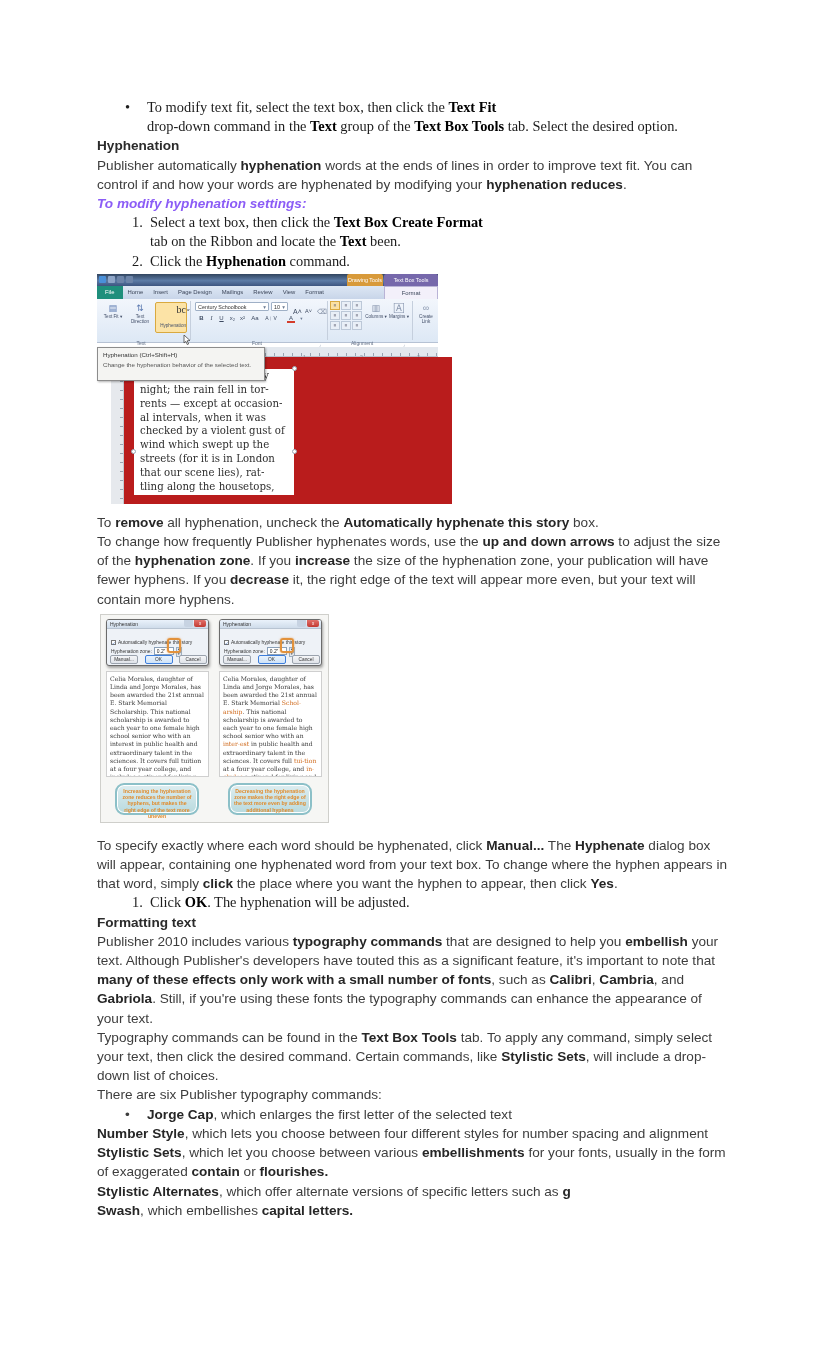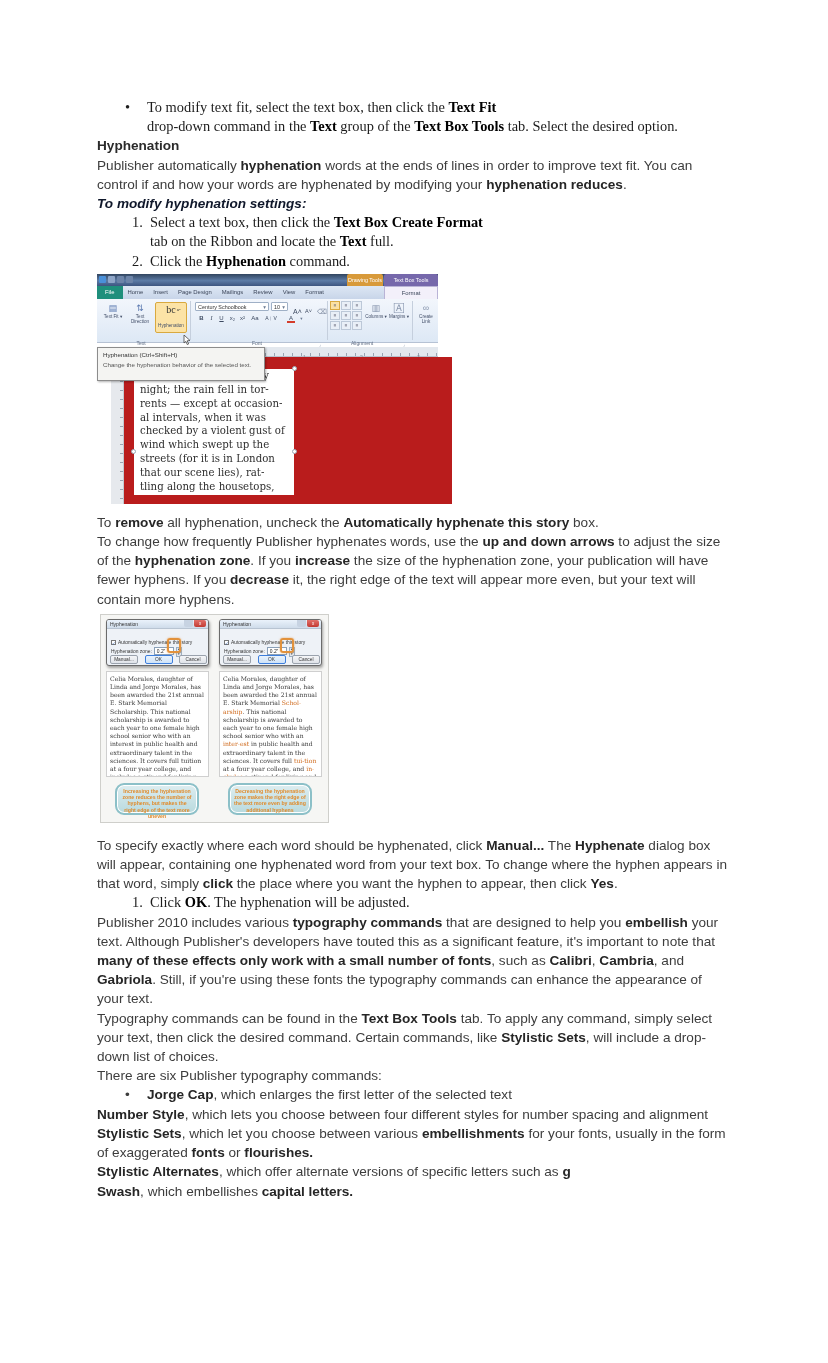"To modify hyphenation settings:" .subhead { color: #0f172a -> #8b5cf6 }
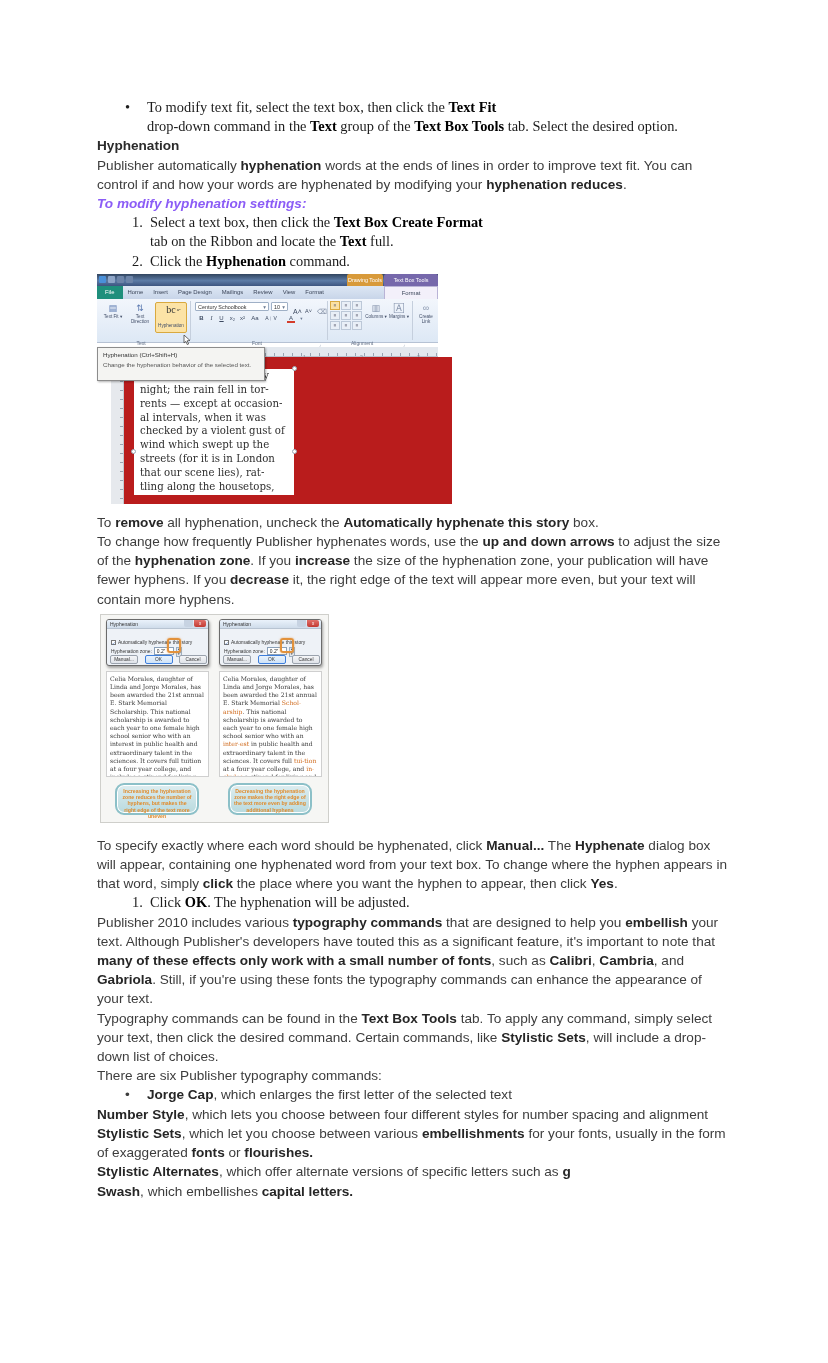"full." span { text: full -> been }
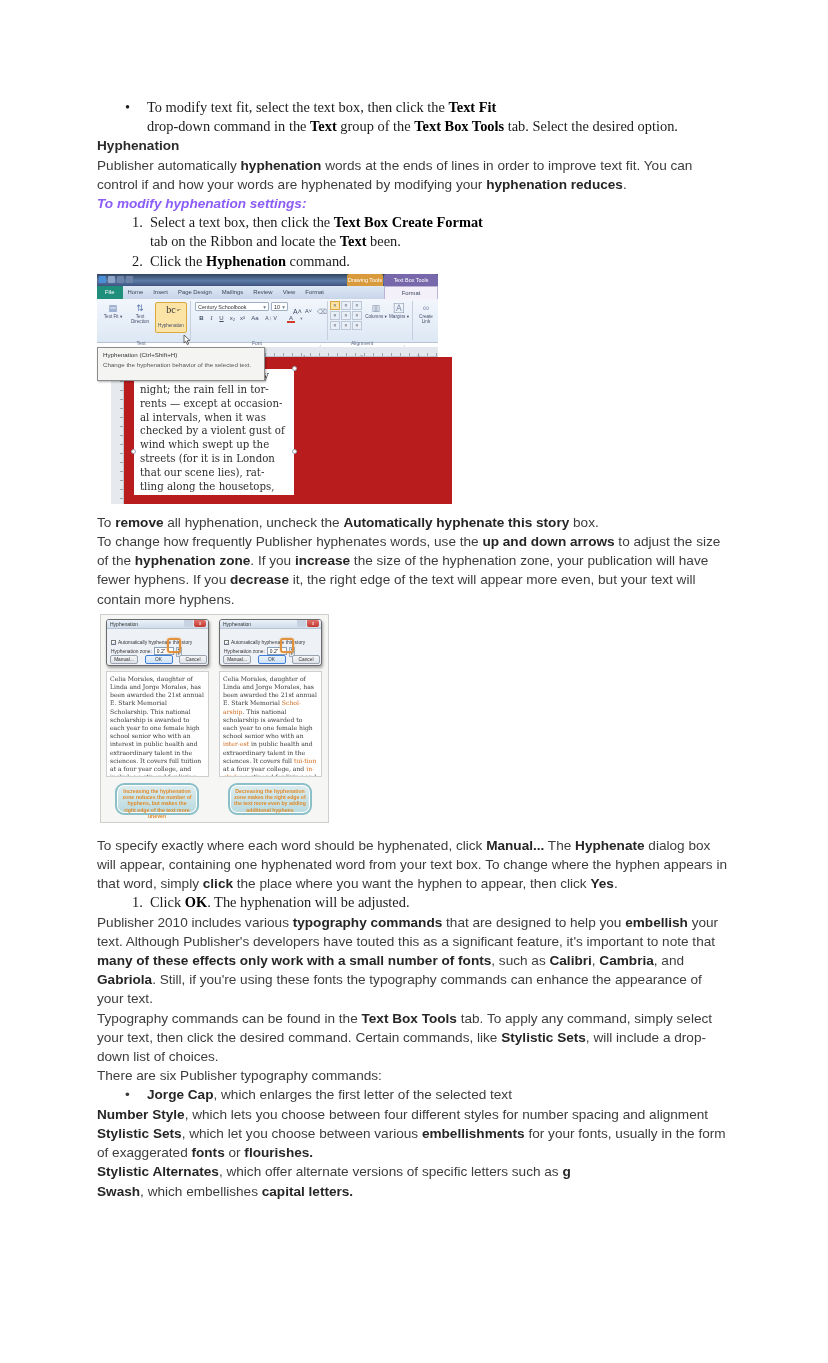"bc" .hyphbtn { text-align: center -> right }
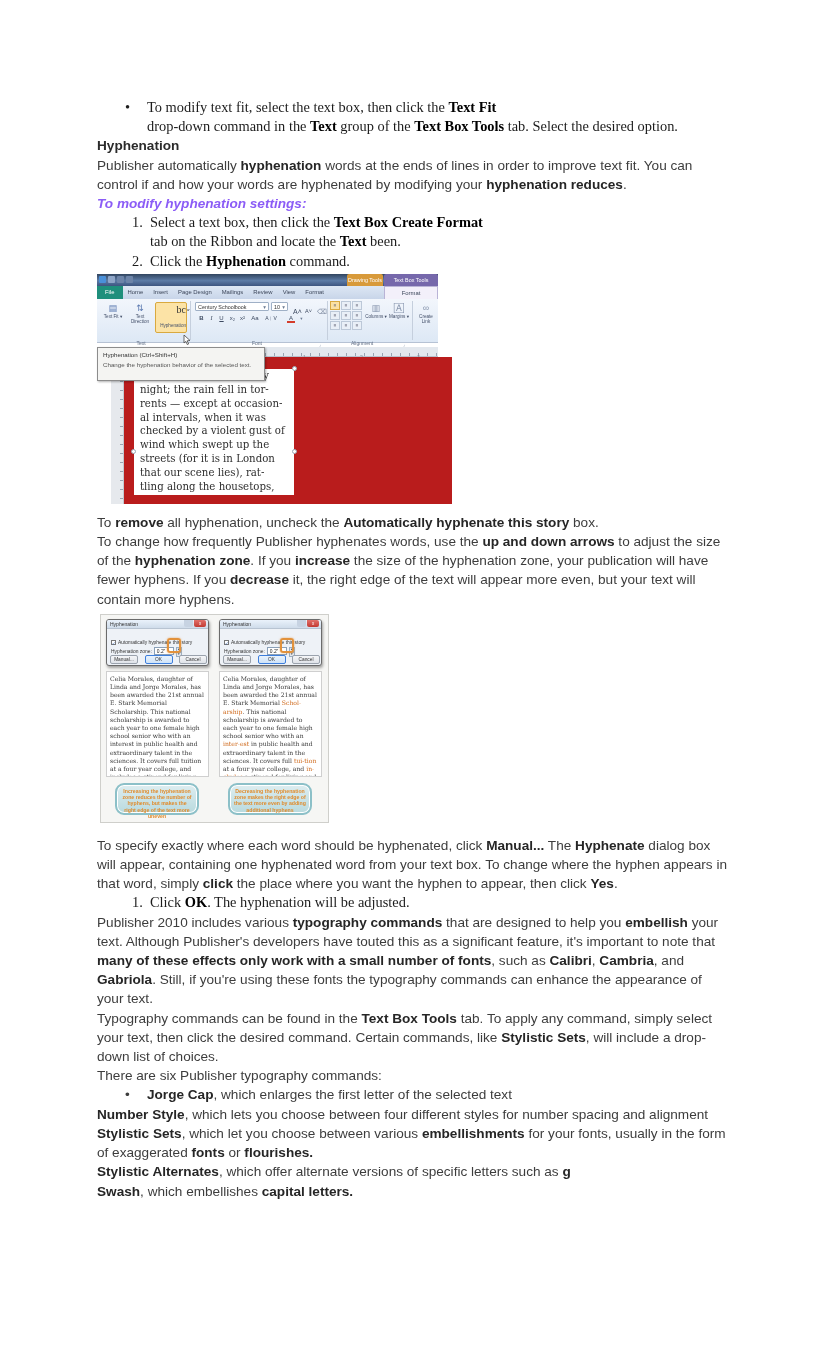"Formatting text" p.heading { html: none -> <p>Formatting text</p> }
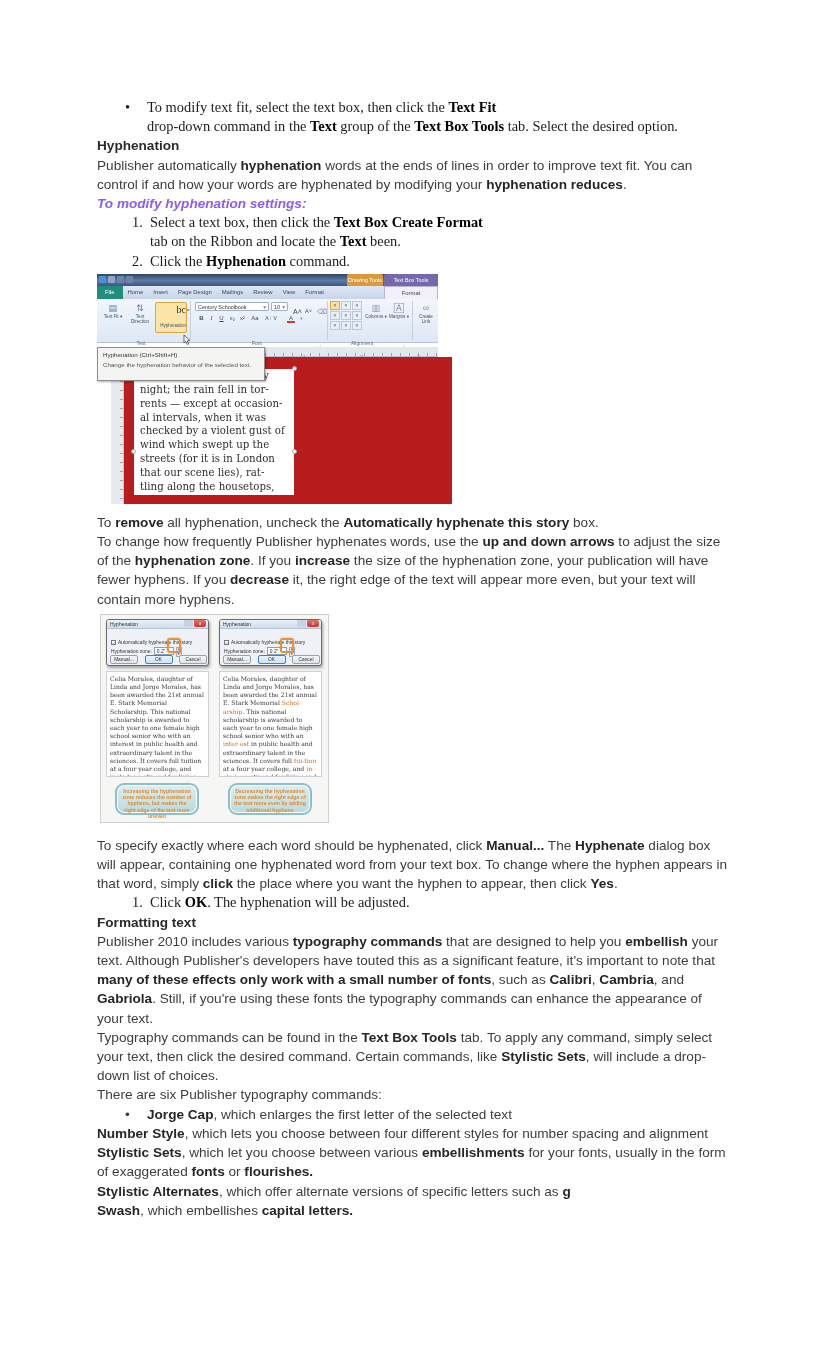"fonts" span.b { text: fonts -> contain }
